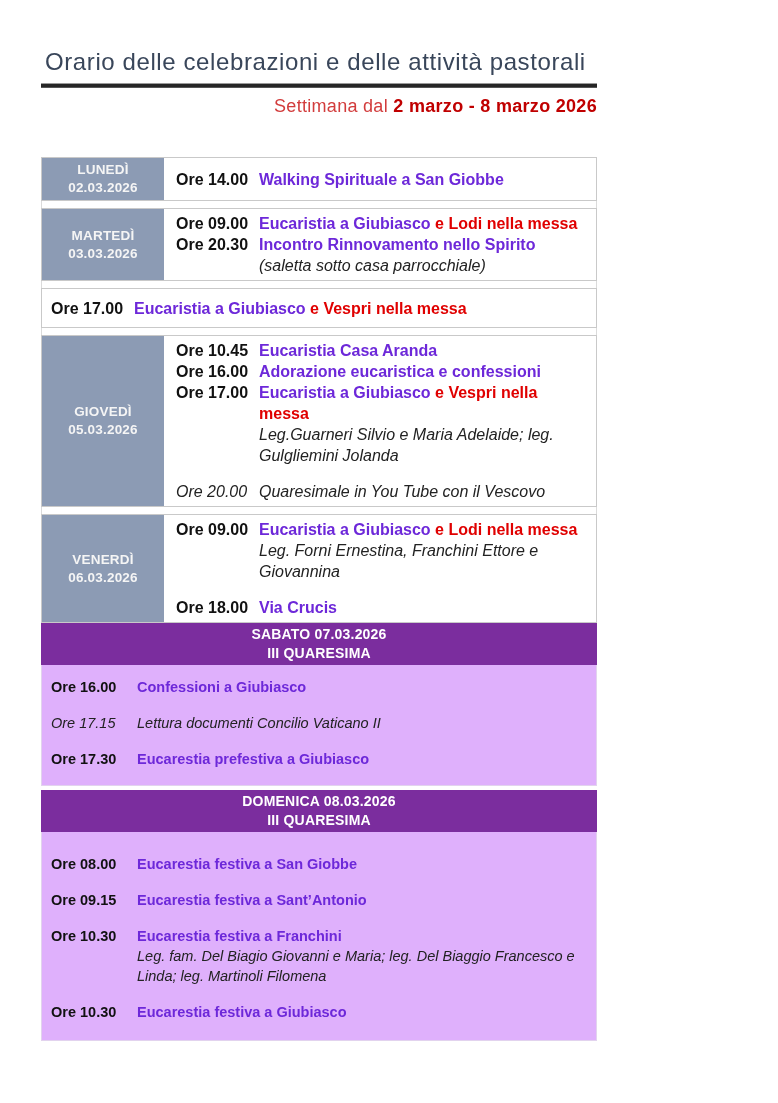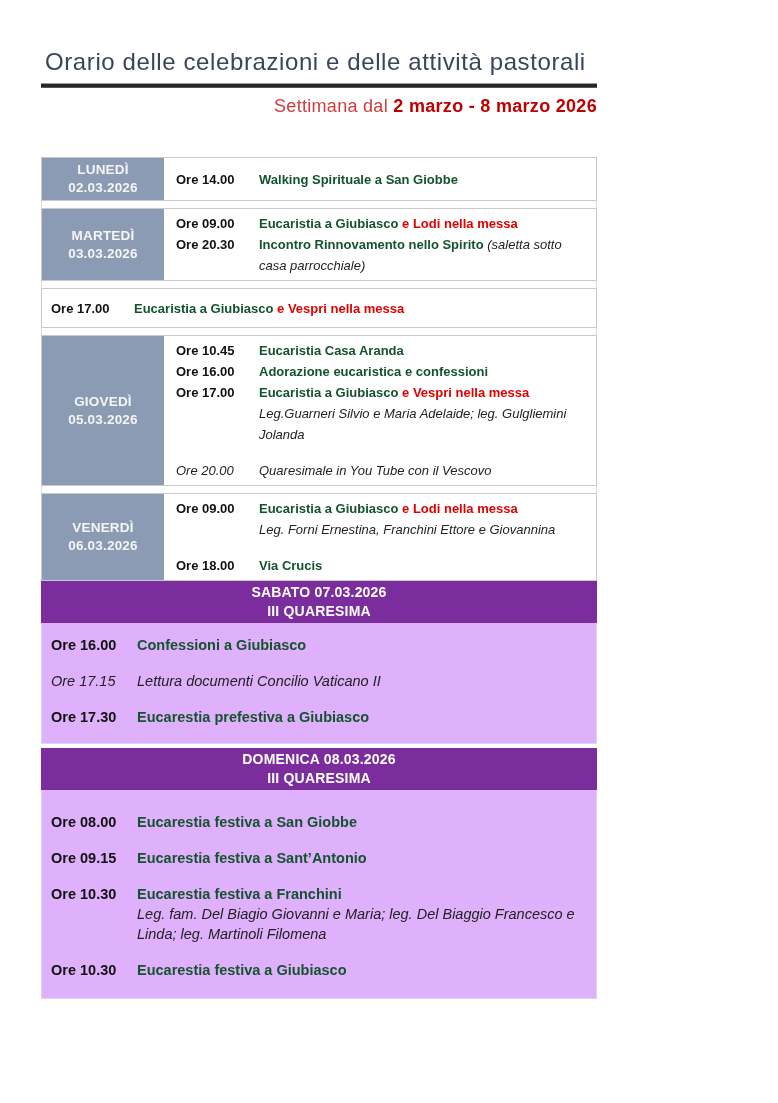"Ore 14.00" .line { font-size: 13px -> 16px }
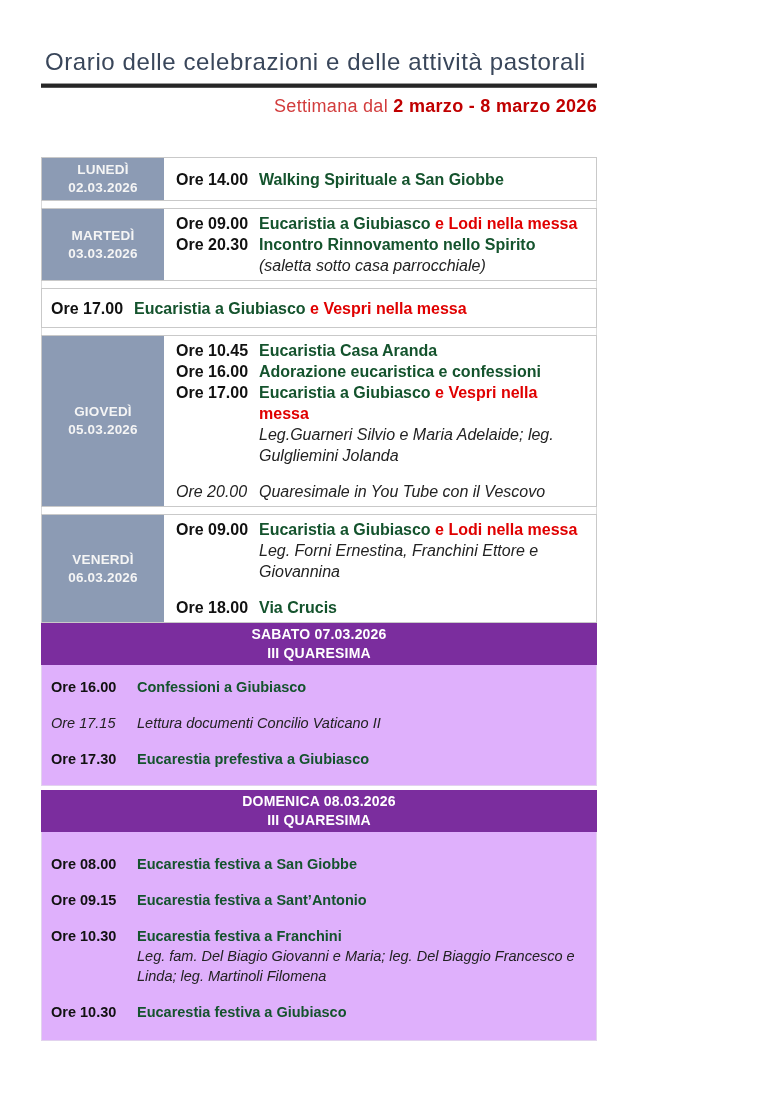"Walking Spirituale a San Giobbe" .seg.bold { color: #14532d -> #6d28d9 }
